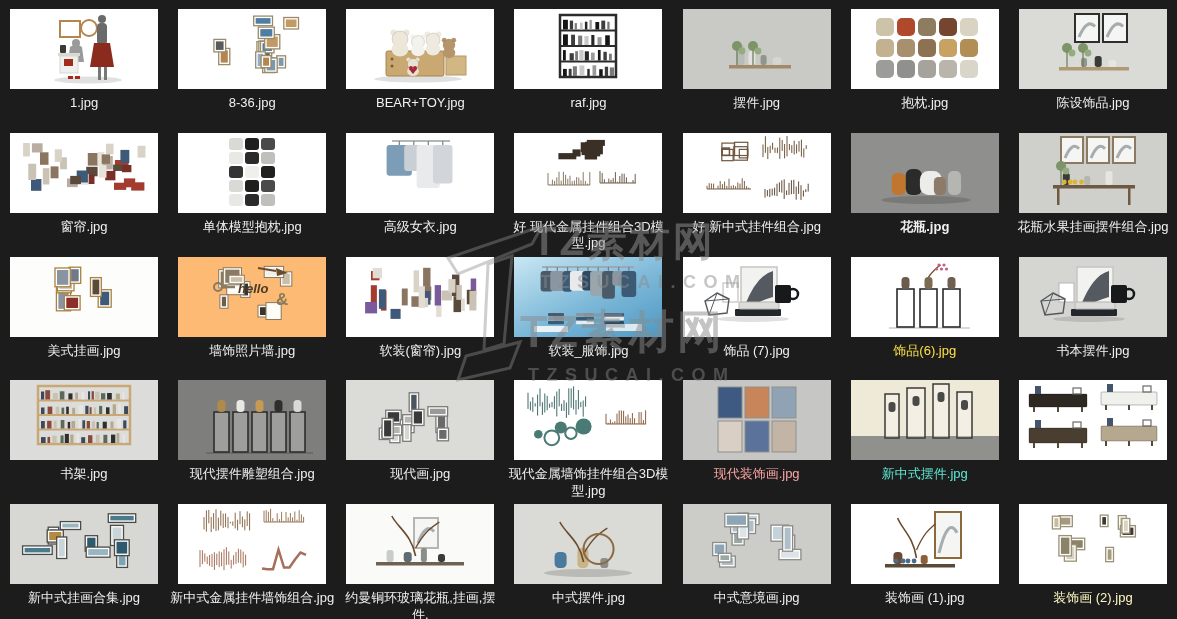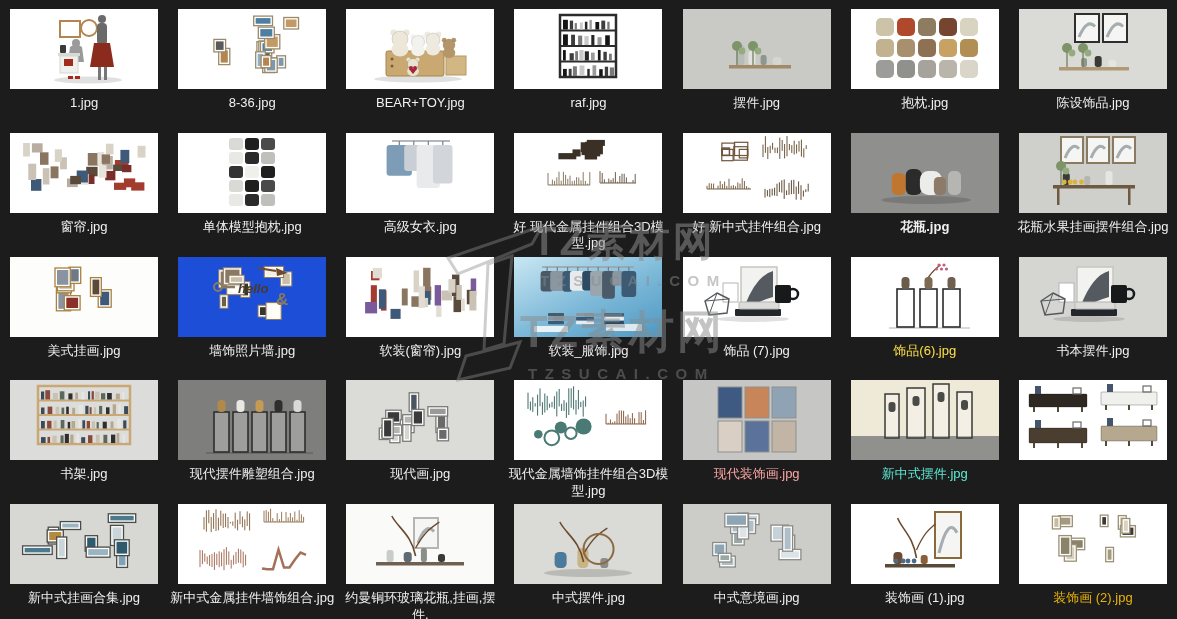"hello" div.thumb { background: #1d4ed8 -> #fdba74 }
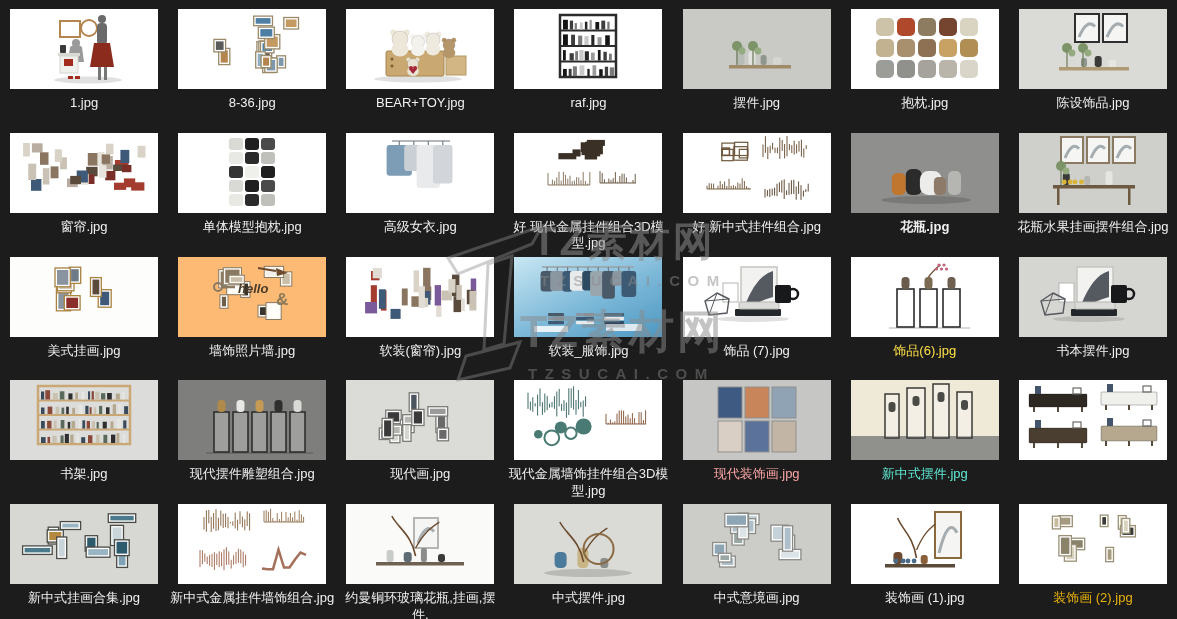"TZSUCAI.COM" .wm-url { font-size: 15px -> 18px }
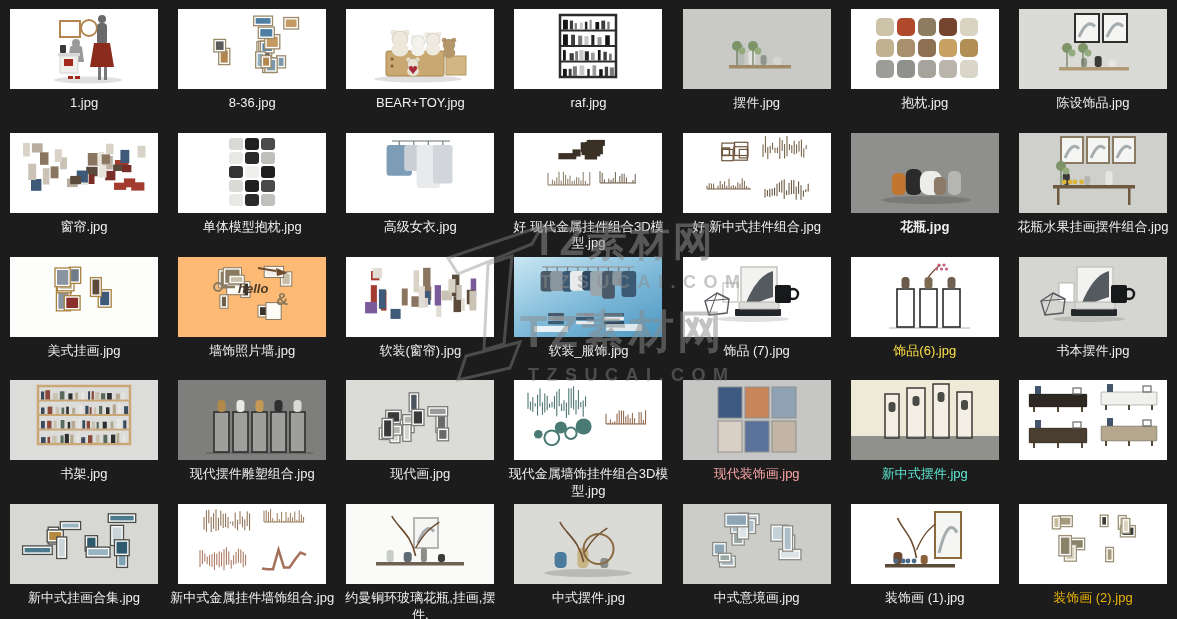"装饰画 (2).jpg" div.label { color: #eab308 -> #fef9c3 }
